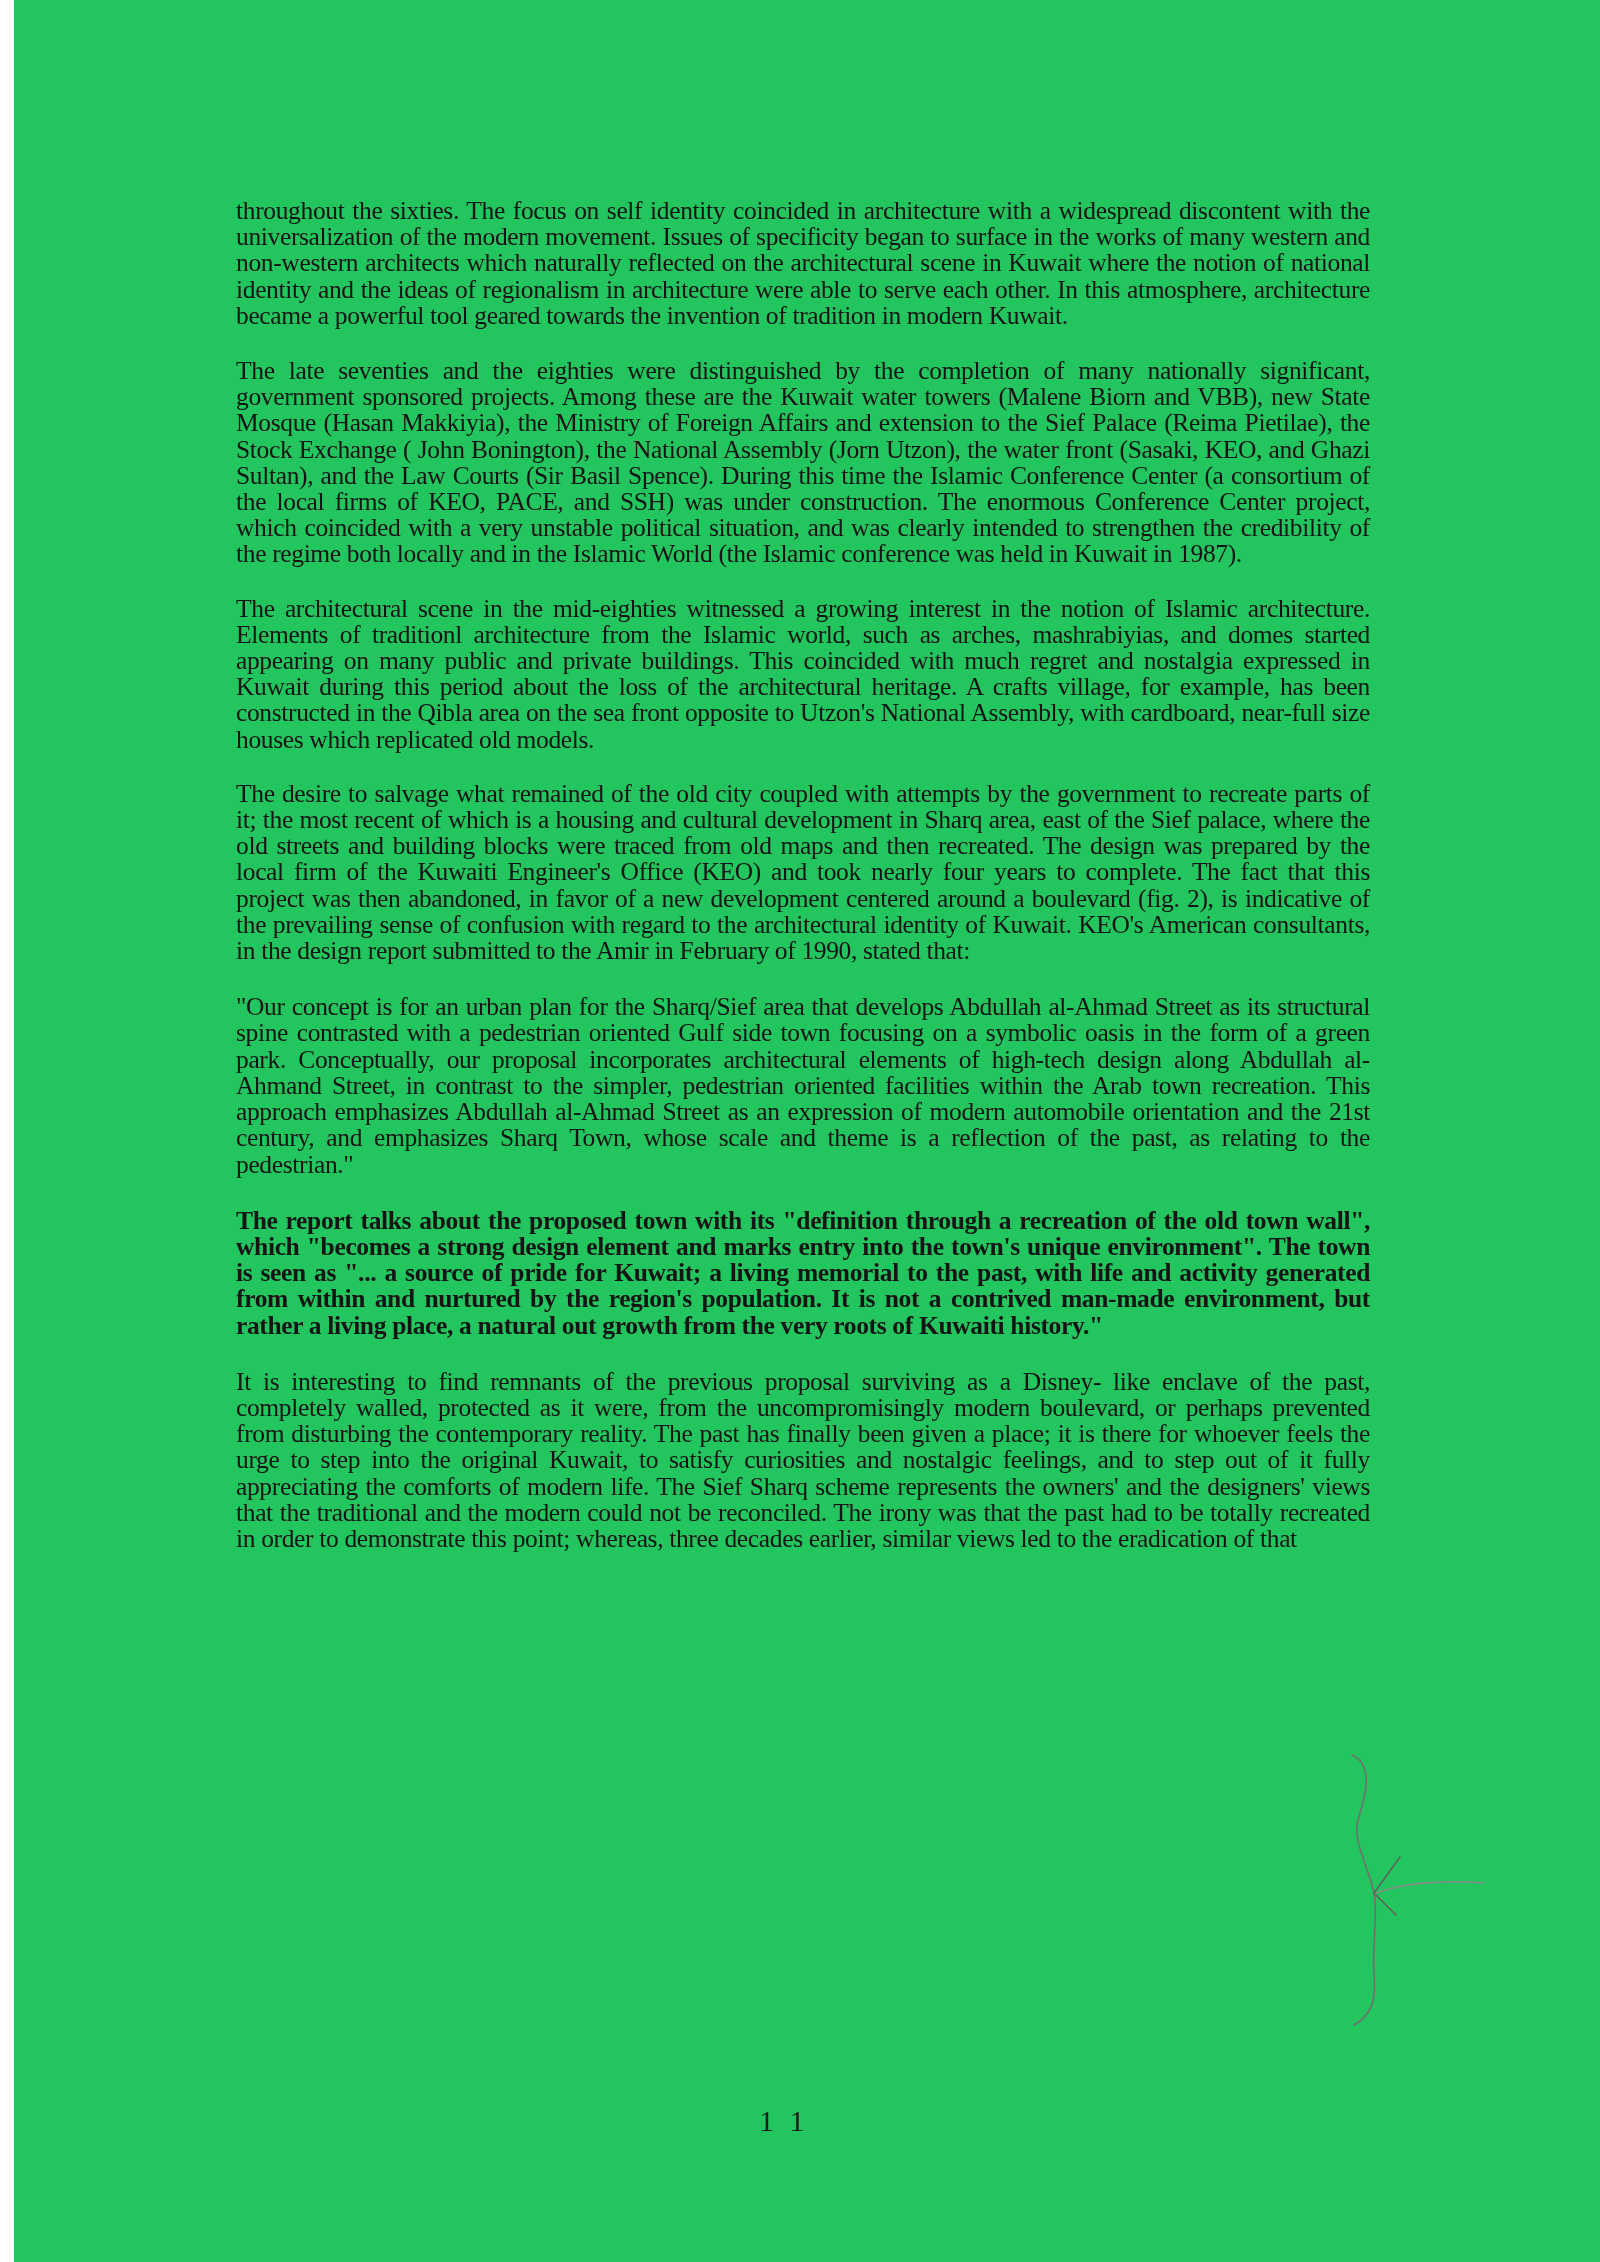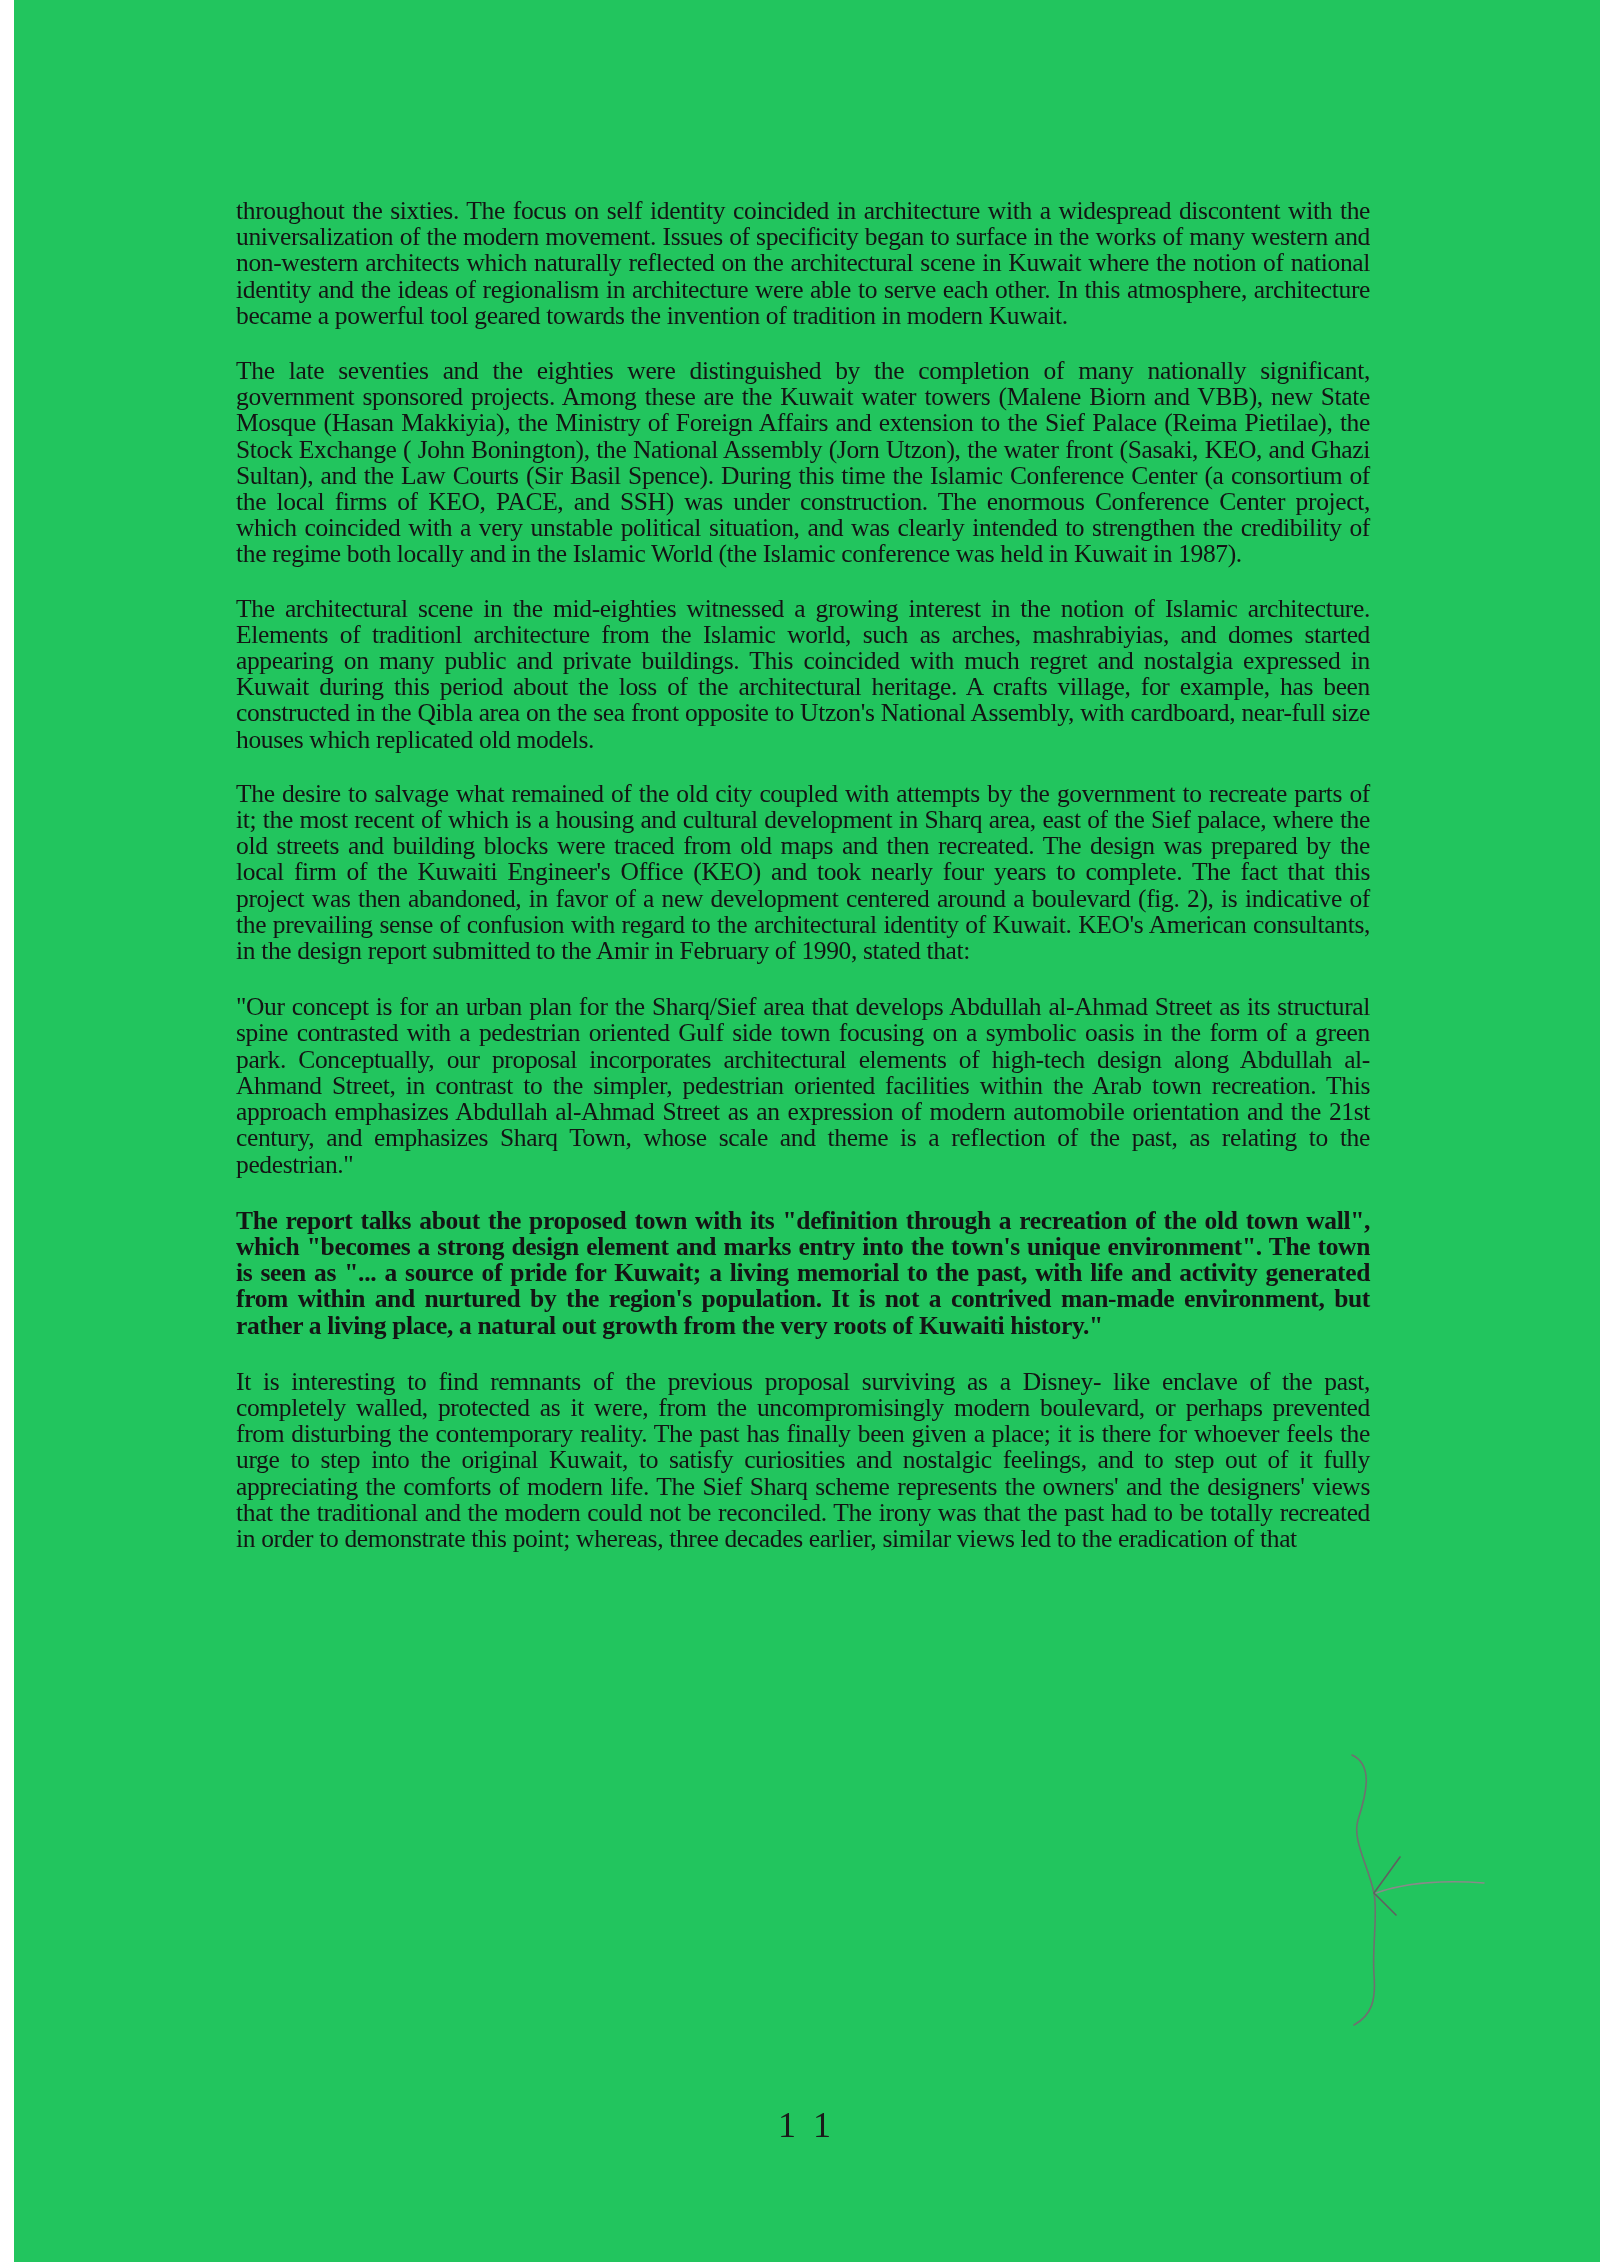"1 1" .page-number { font-size: 36px -> 30px; left: 764px -> 745px }
